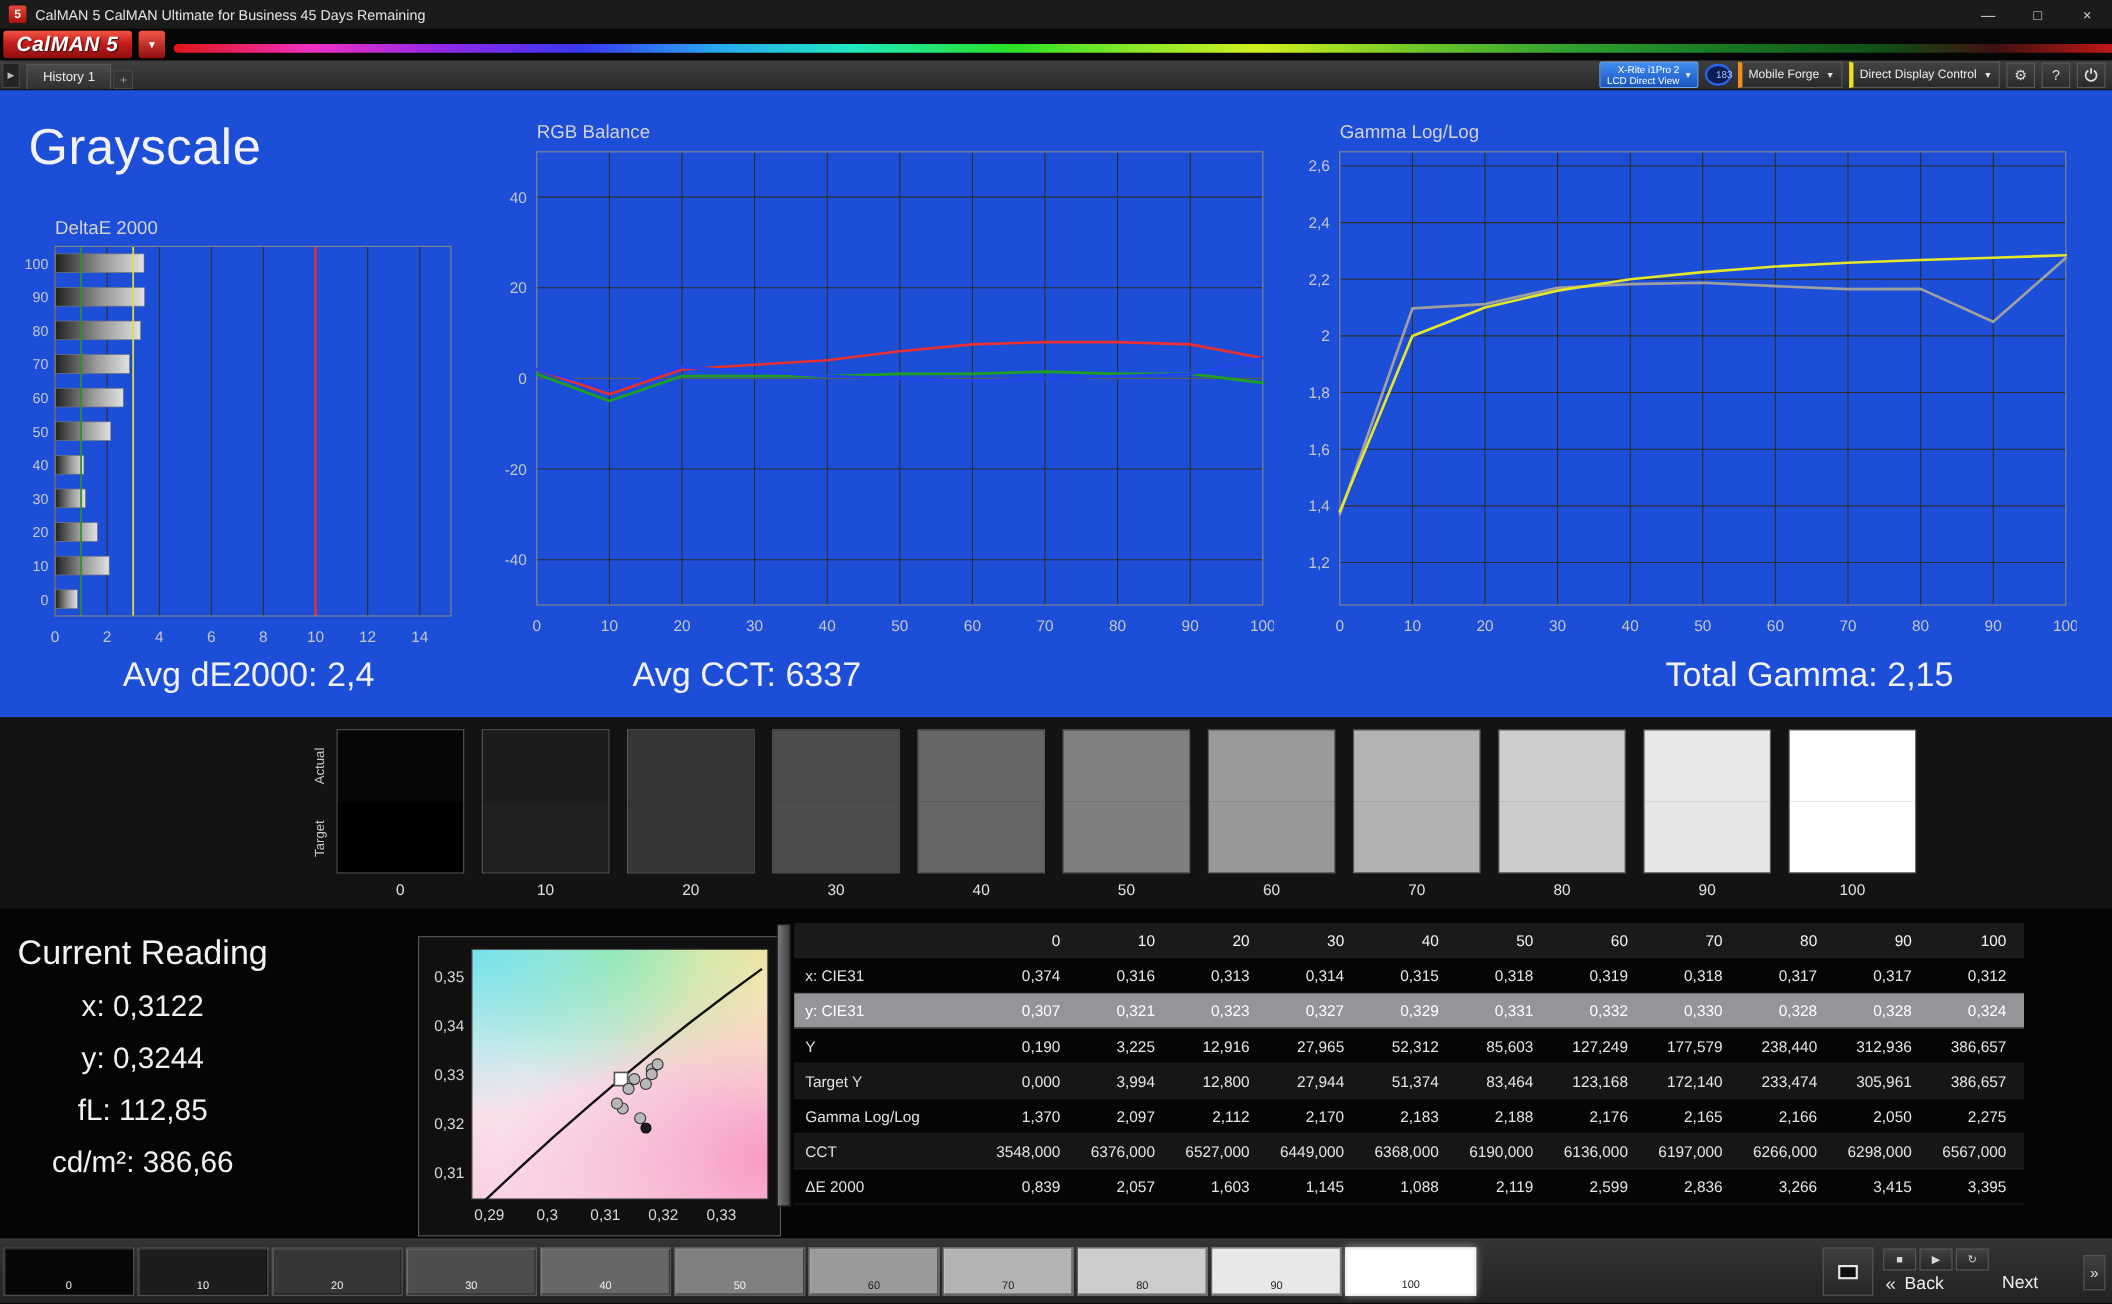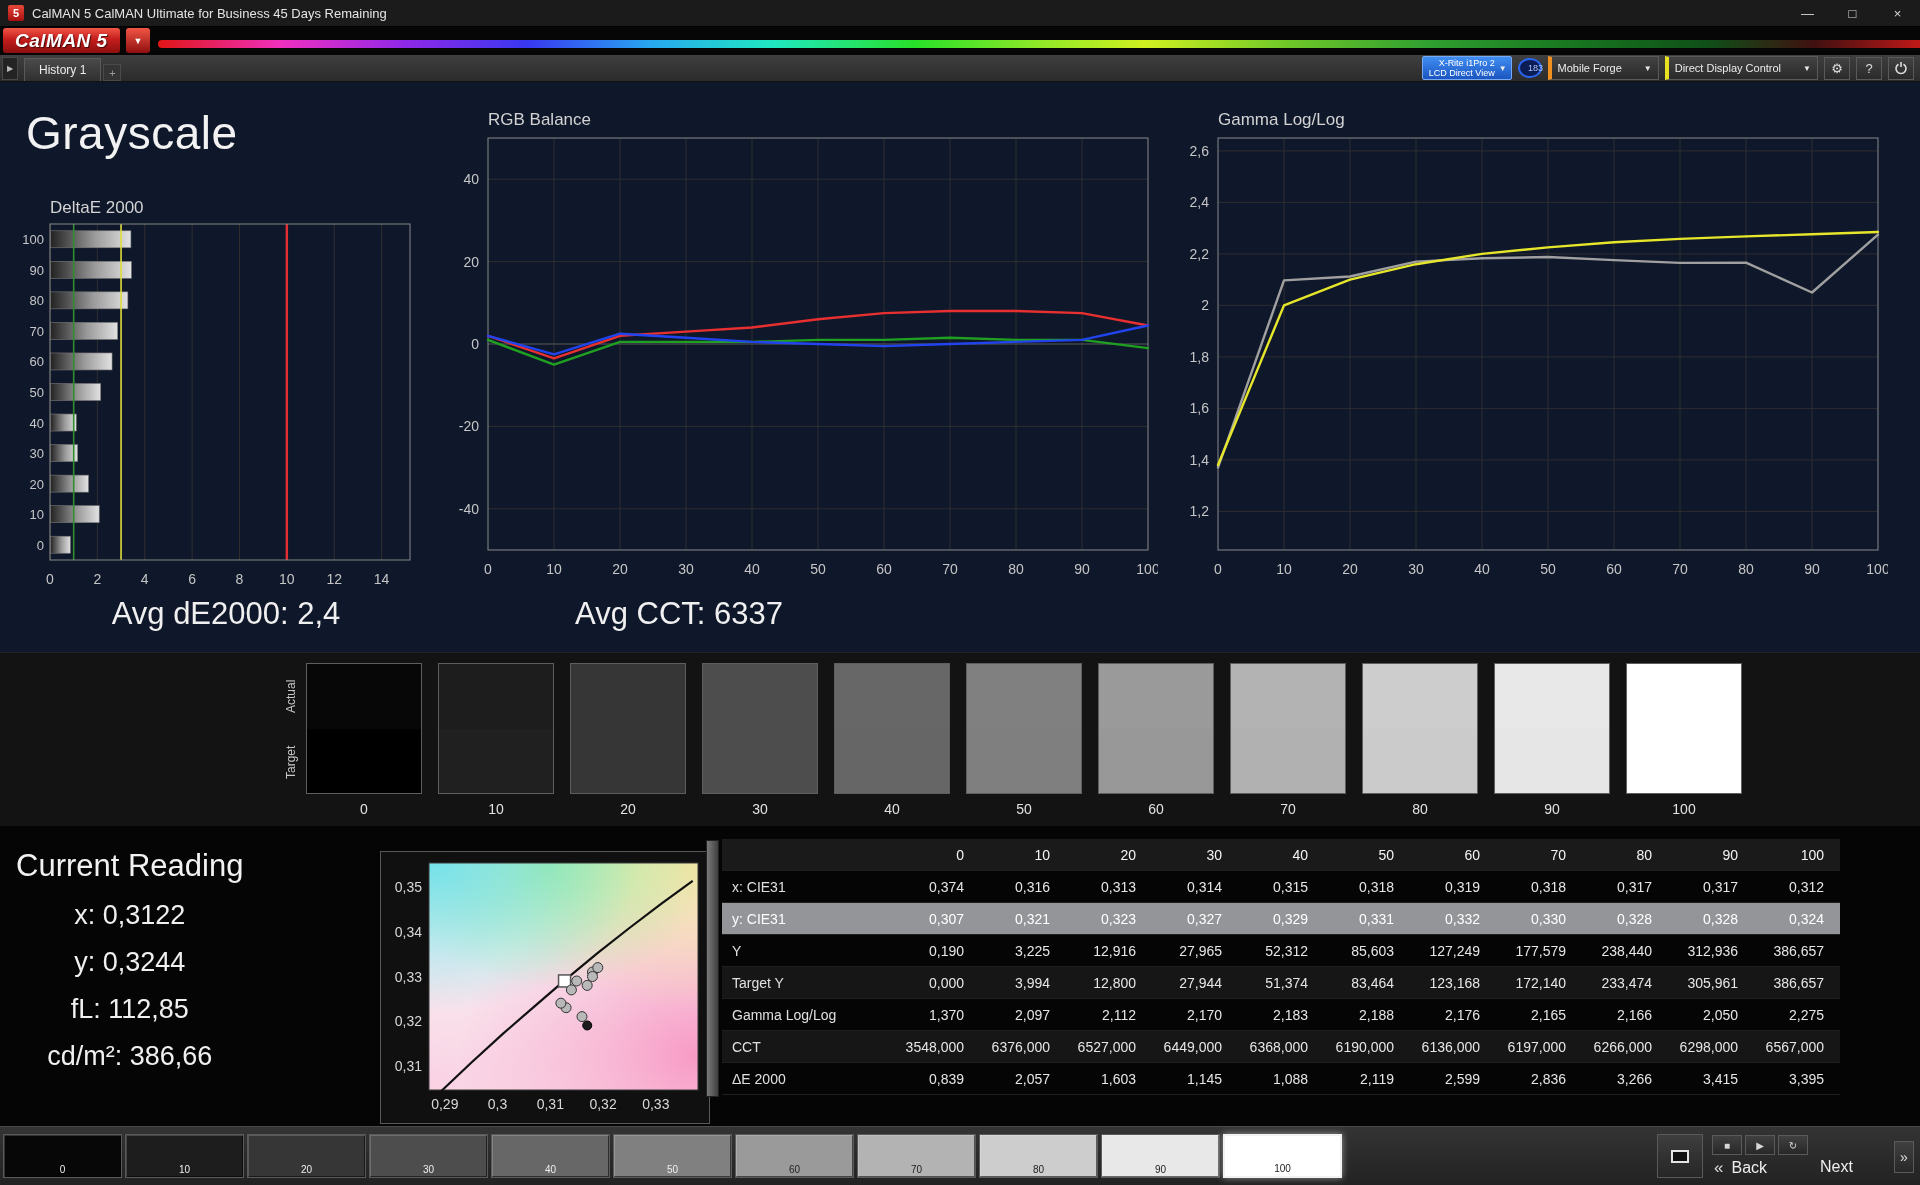"Mobile Forge" .src-btn,.ddc-btn { gap: 22px -> 6px }
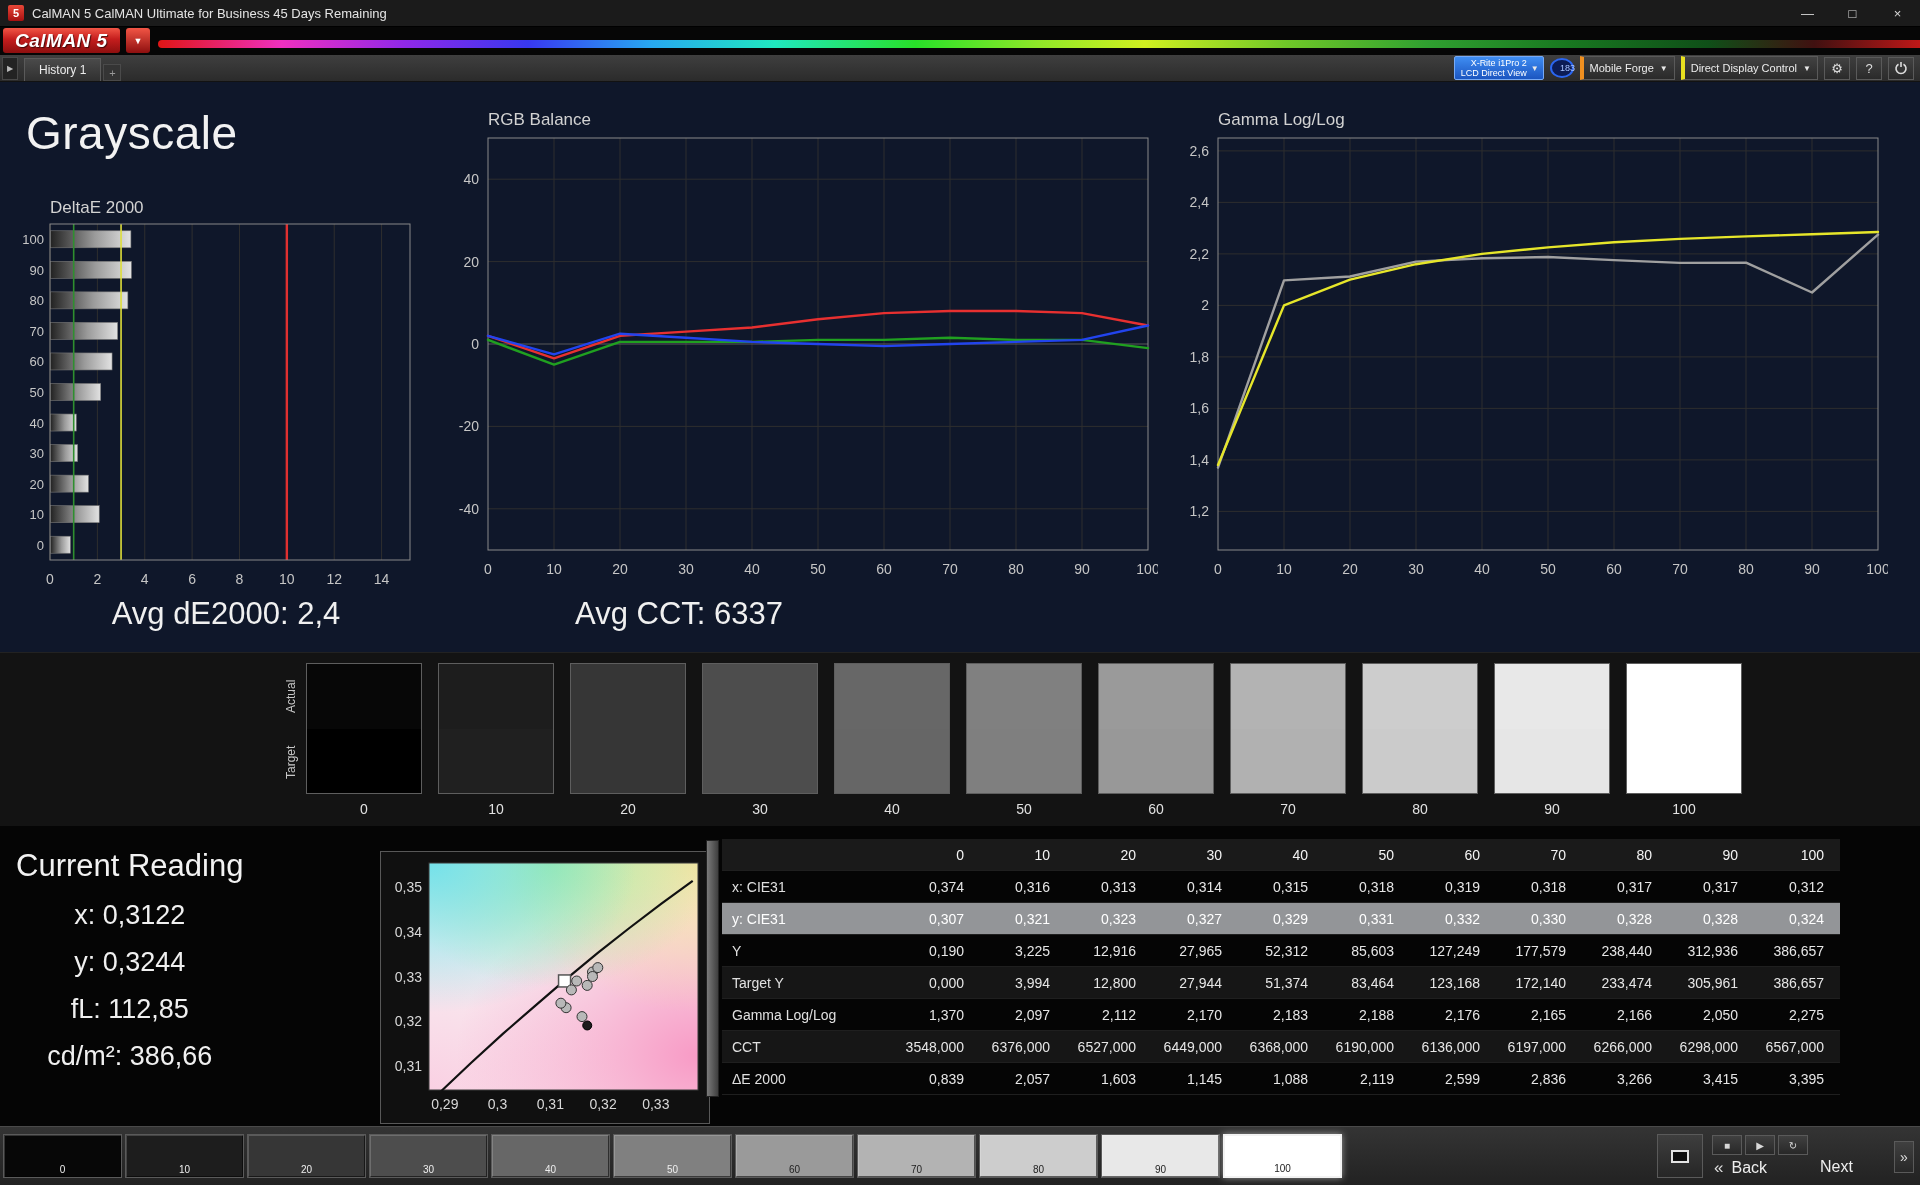"Grayscale" .main { background: #0f172a -> #1d4ed8 }
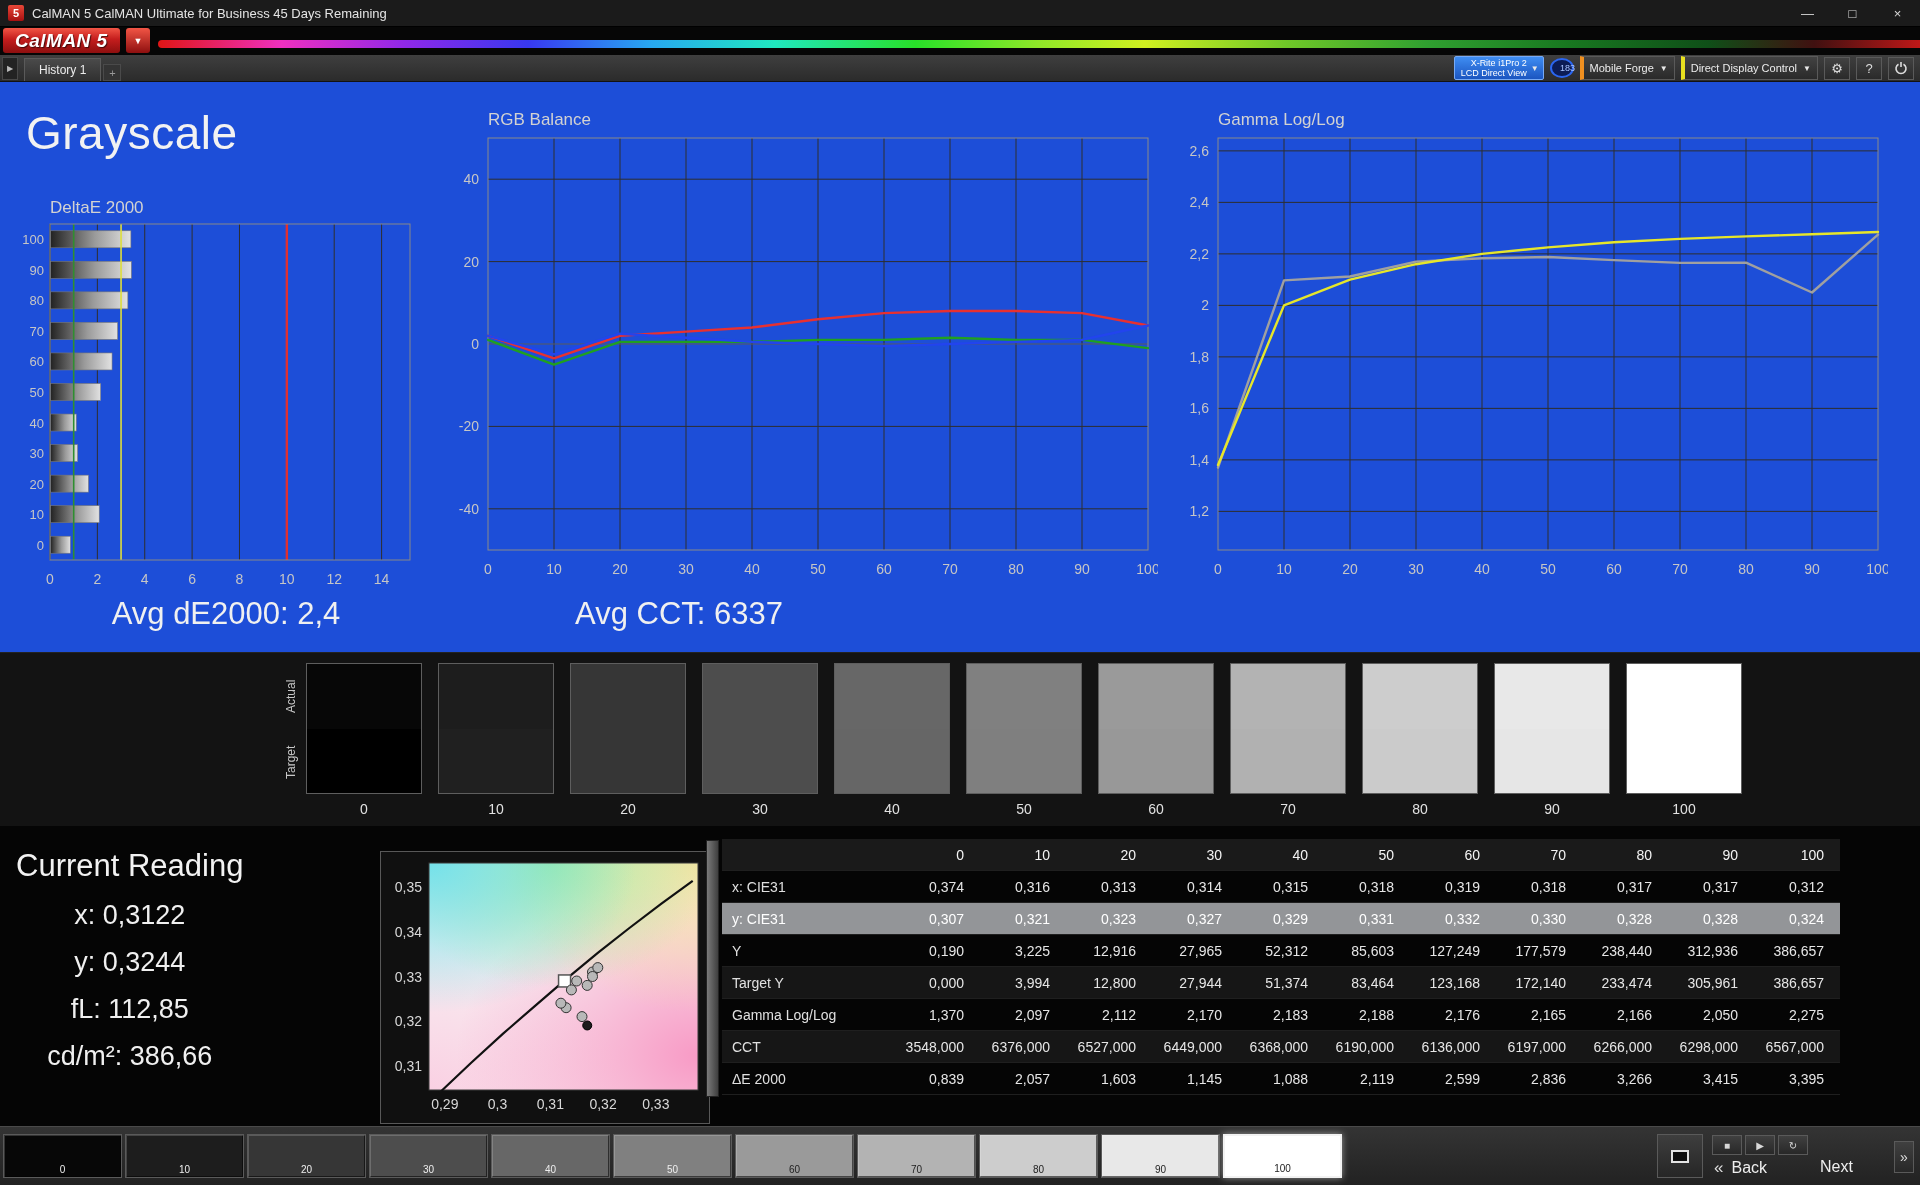"Total Gamma: 2,15" div.stat { html: none -> <div>Total Gamma: 2,15</div> }
